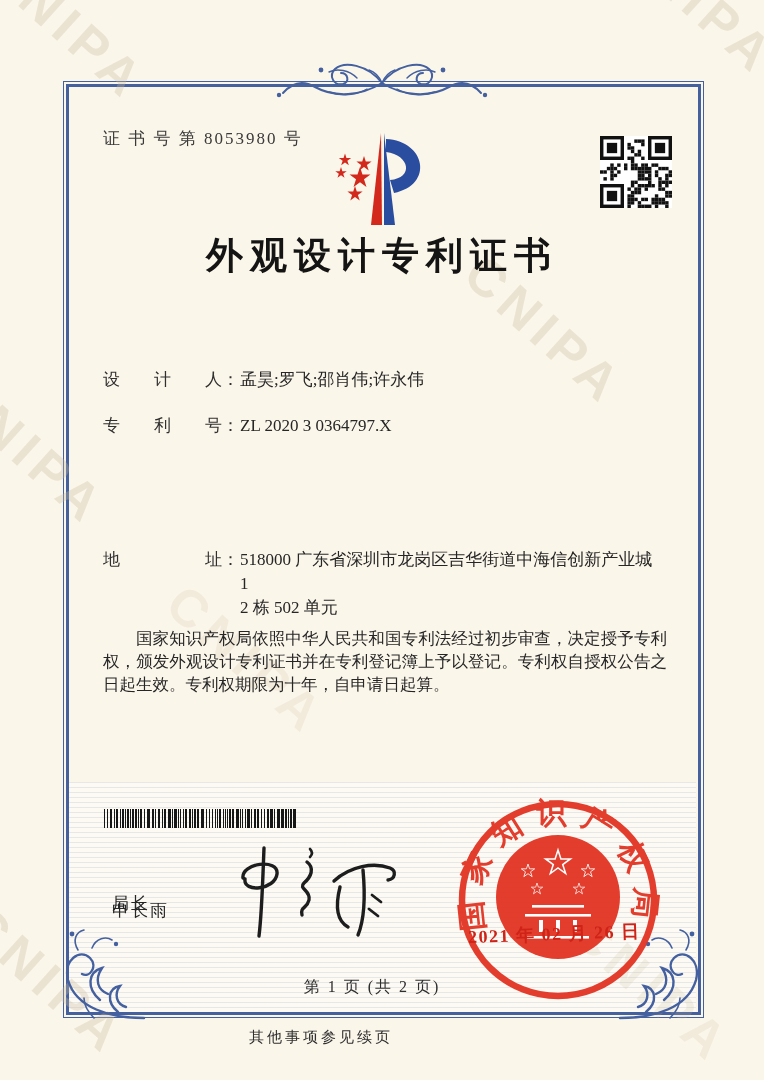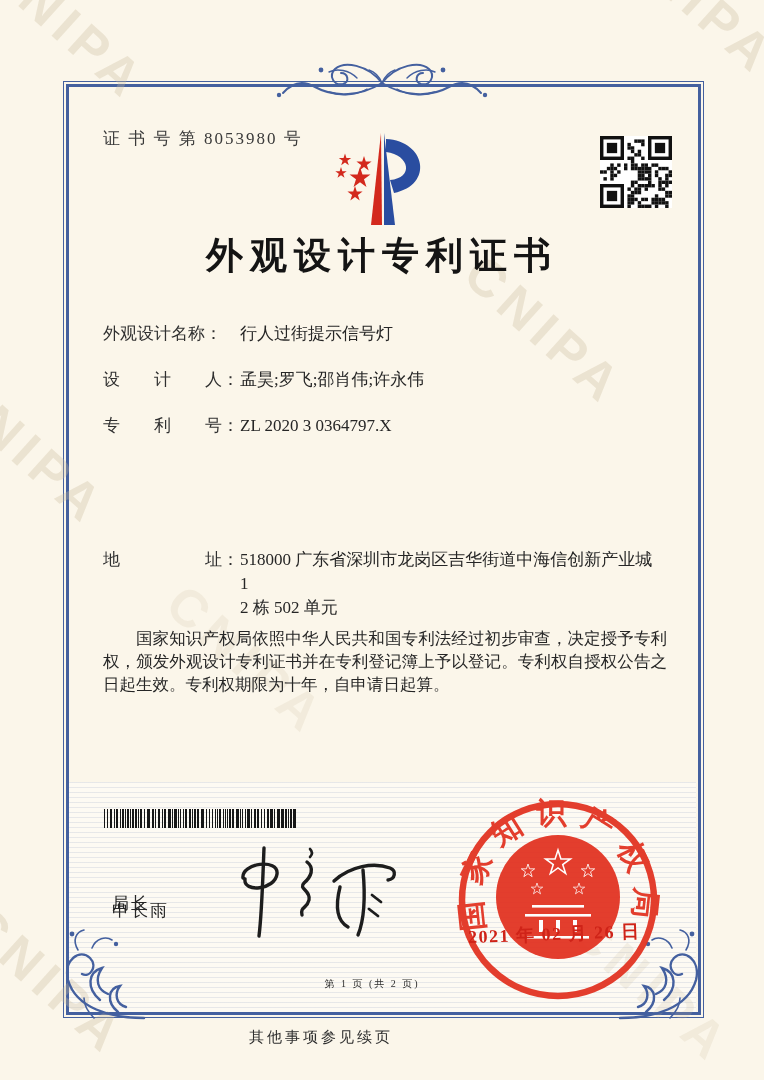"外观设计名称： 行人过街提示信号灯" div.row { html: <div> <span>外观设计名称：</span><span>行人过街提示信号灯</span> </div> -> none }
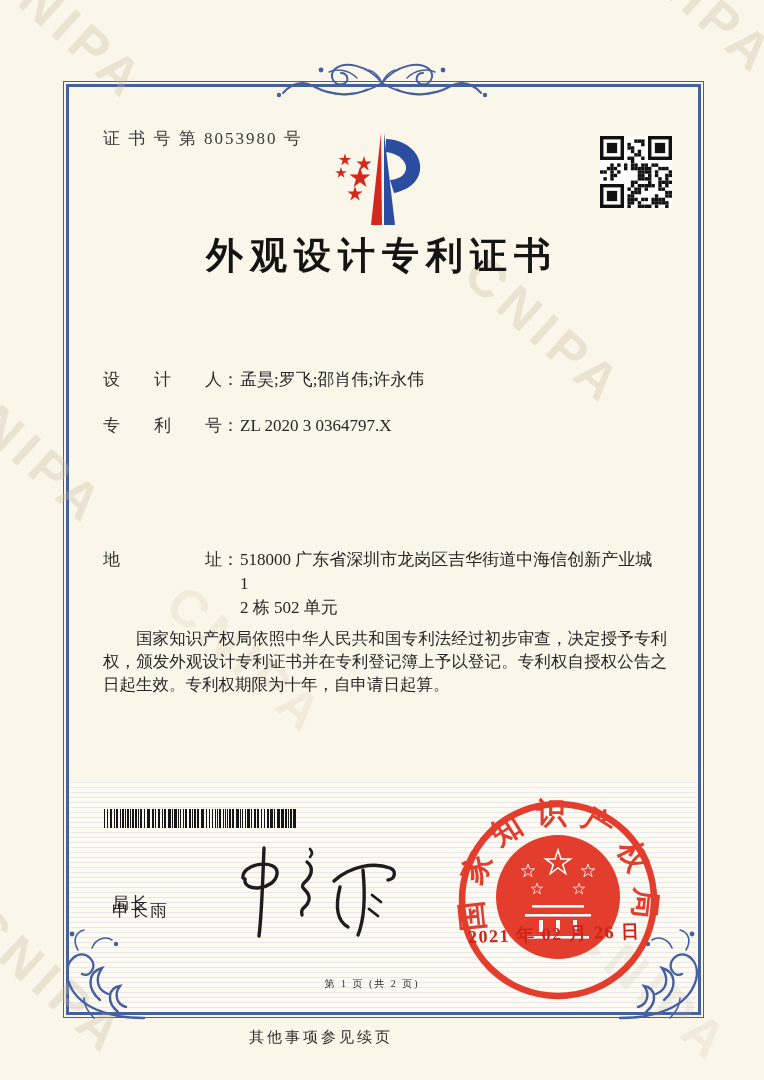"第 1 页 (共 2" .page-info { font-size: 10px -> 16px }
